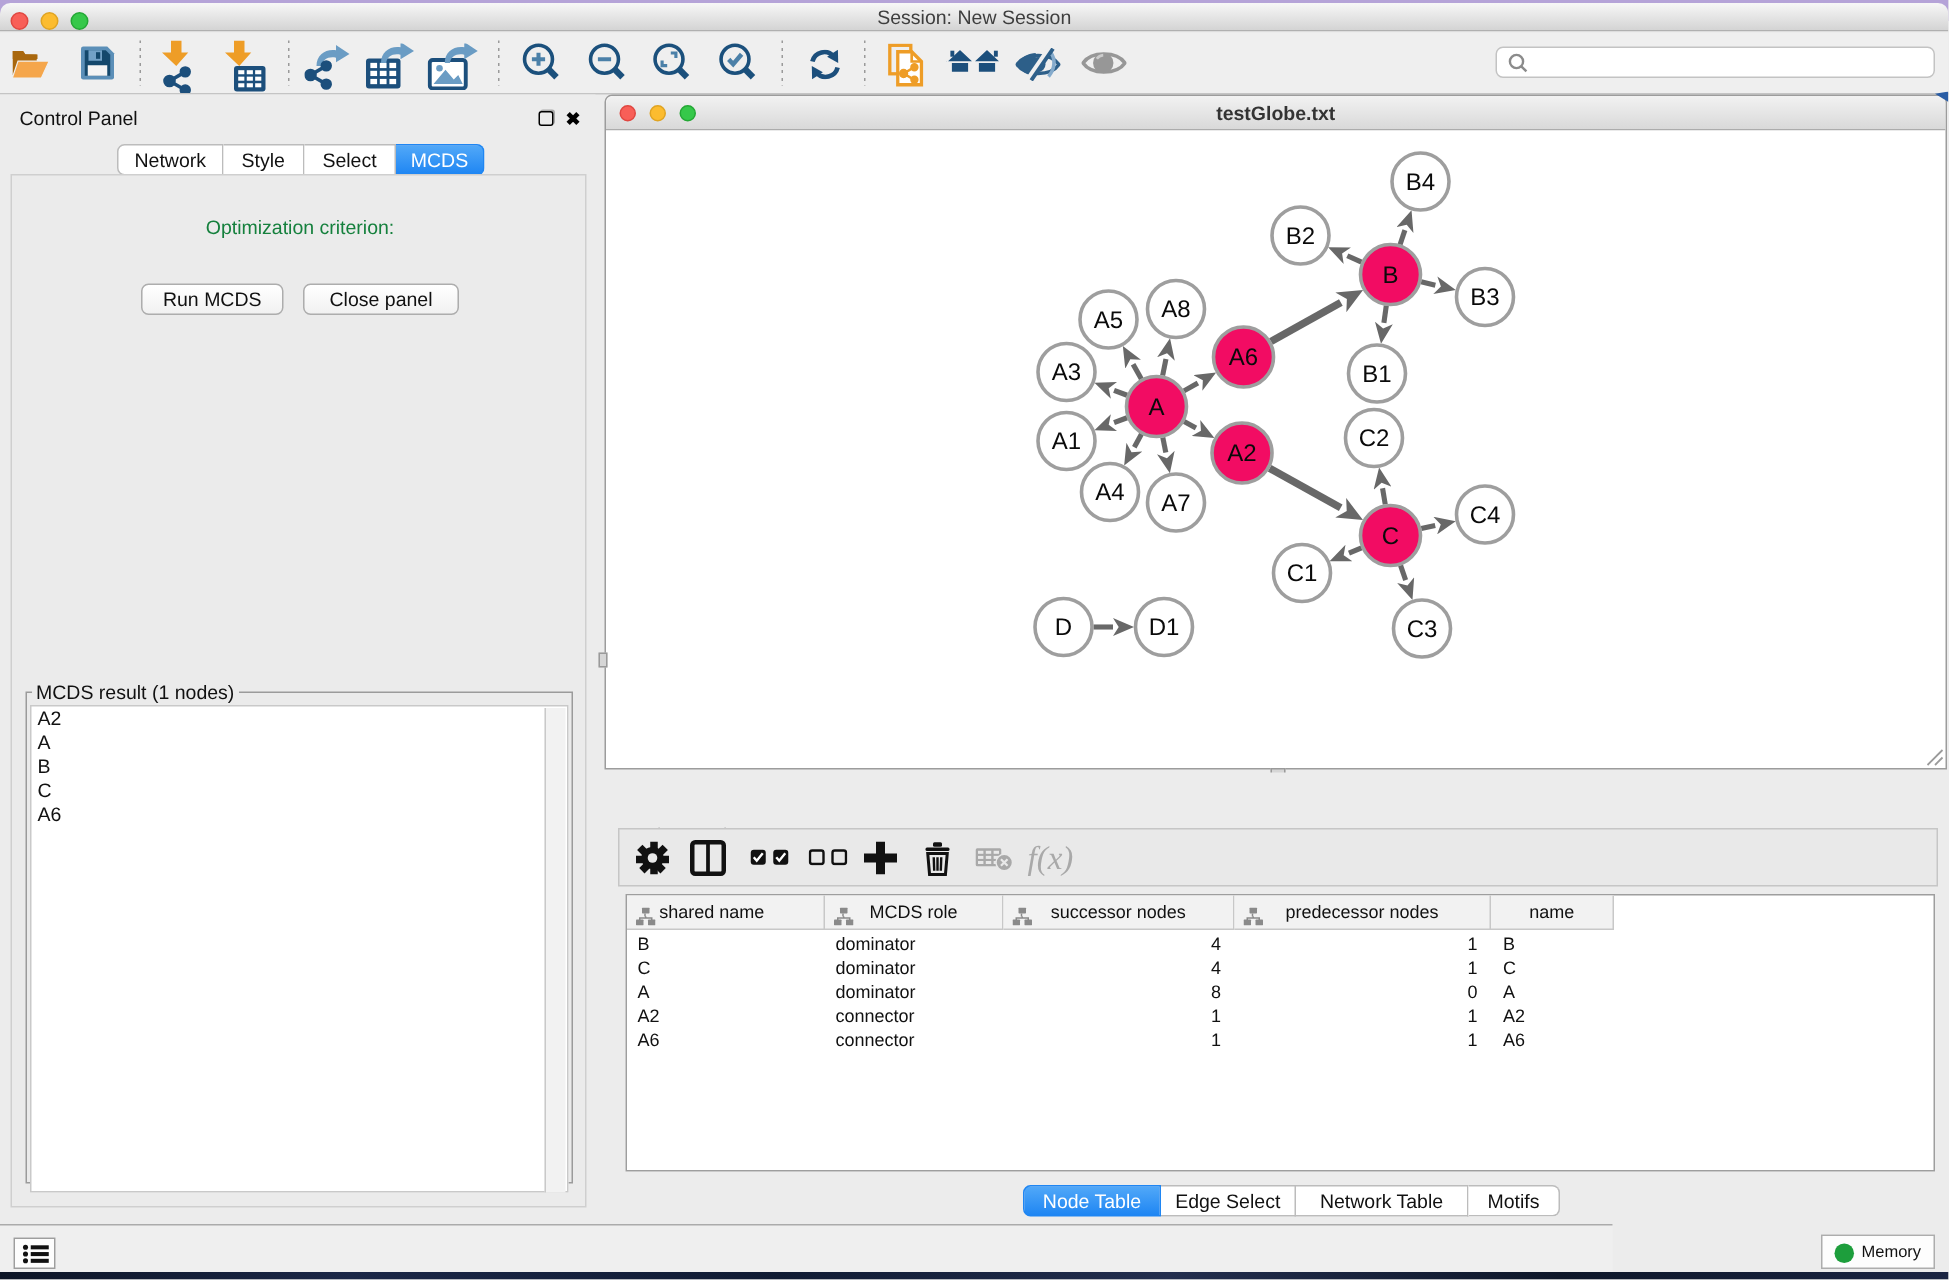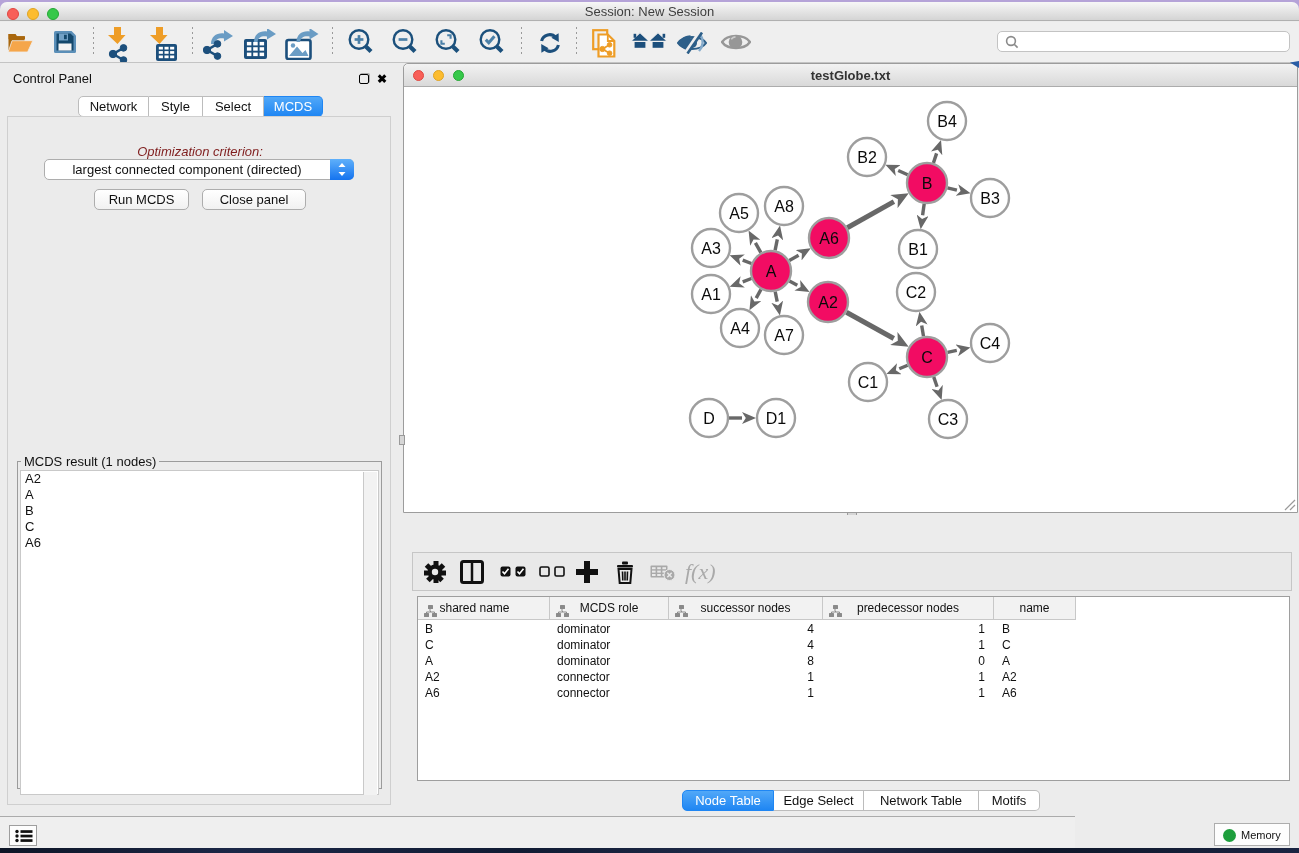"Optimization criterion:" #optlabel { color: #7f1d1d -> #15803d; font-style: italic -> none }
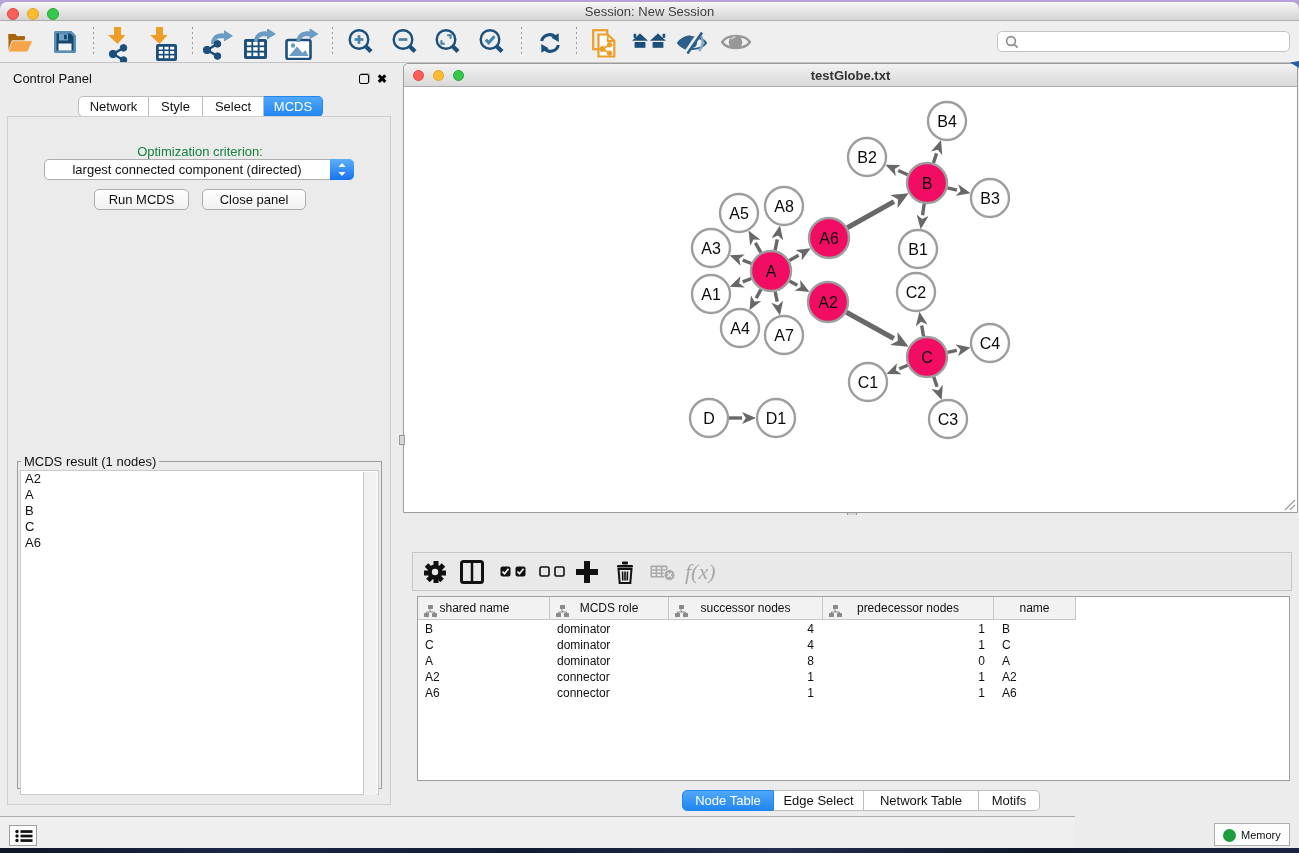"largest connected component (directed)" div.abs { html: <div> <div>largest connected component (directed)</div> <div><svg> <path></path> <path></path> </svg></div> </div> -> none }
